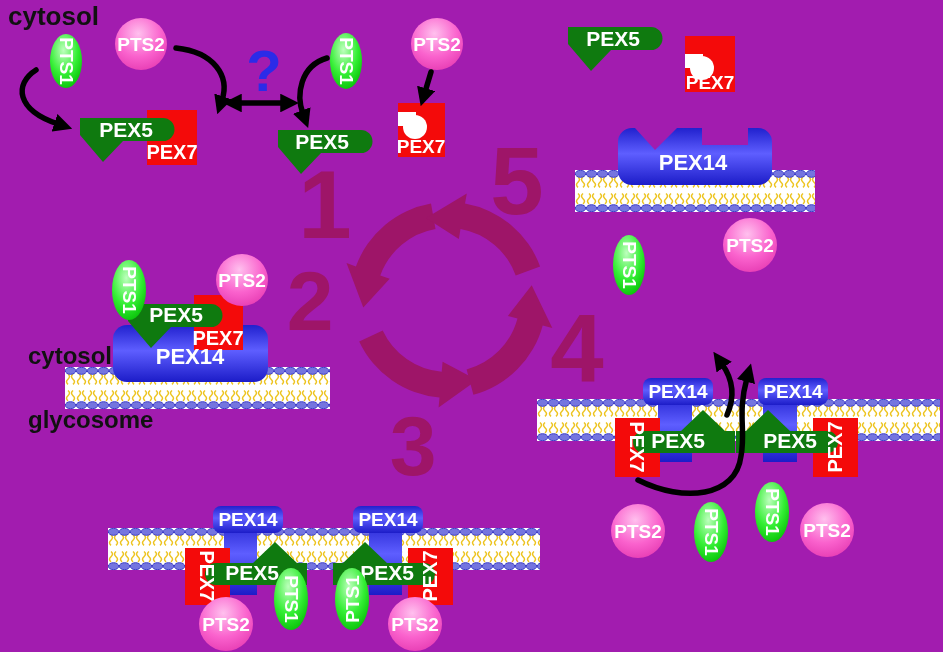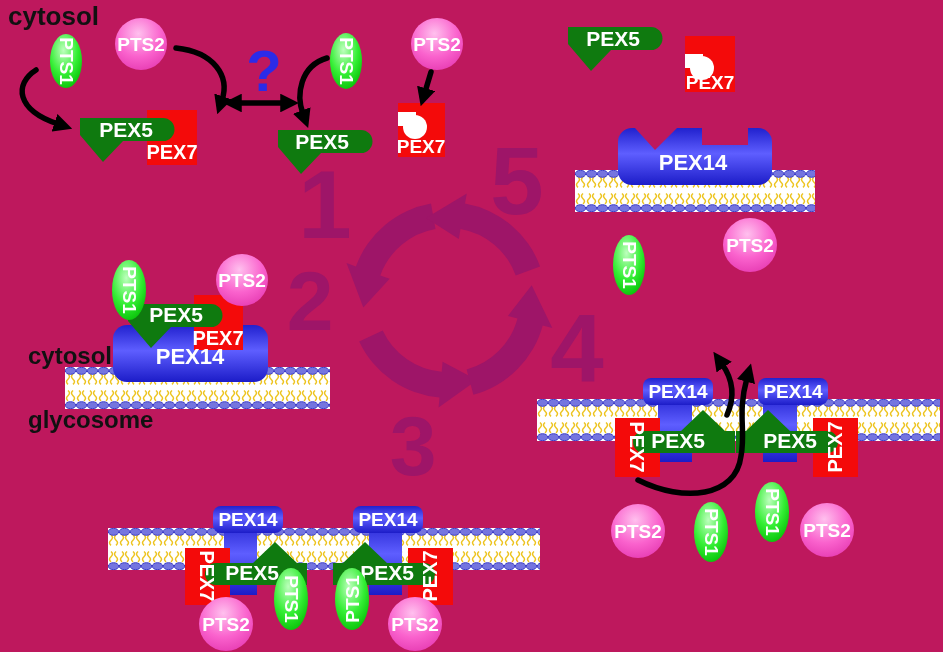"cytosol" #stage { background: #be185d -> #a21caf }
